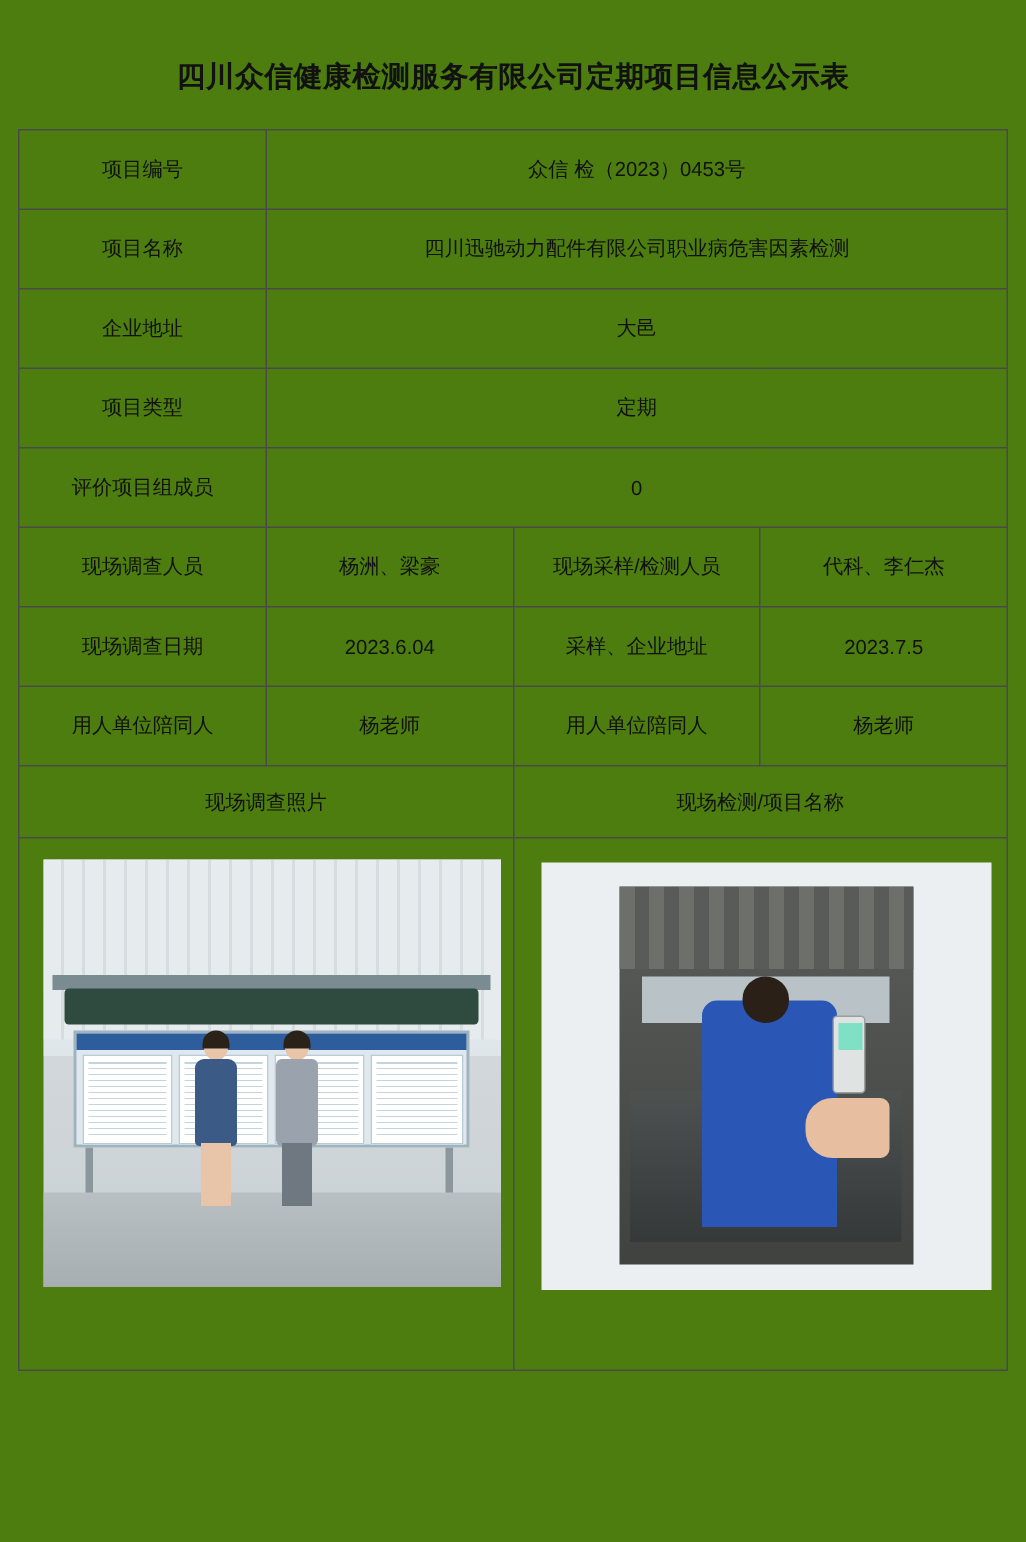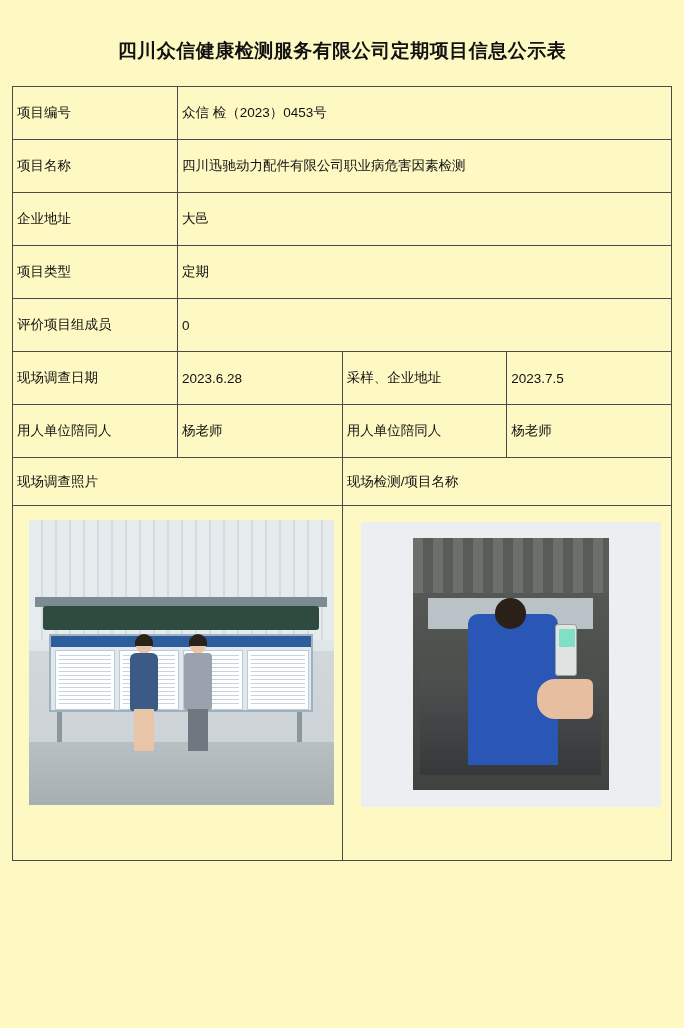"四川众信健康检测服务有限公司定期项目信息公示表" .page { background: #fef9c3 -> #4d7c0f }
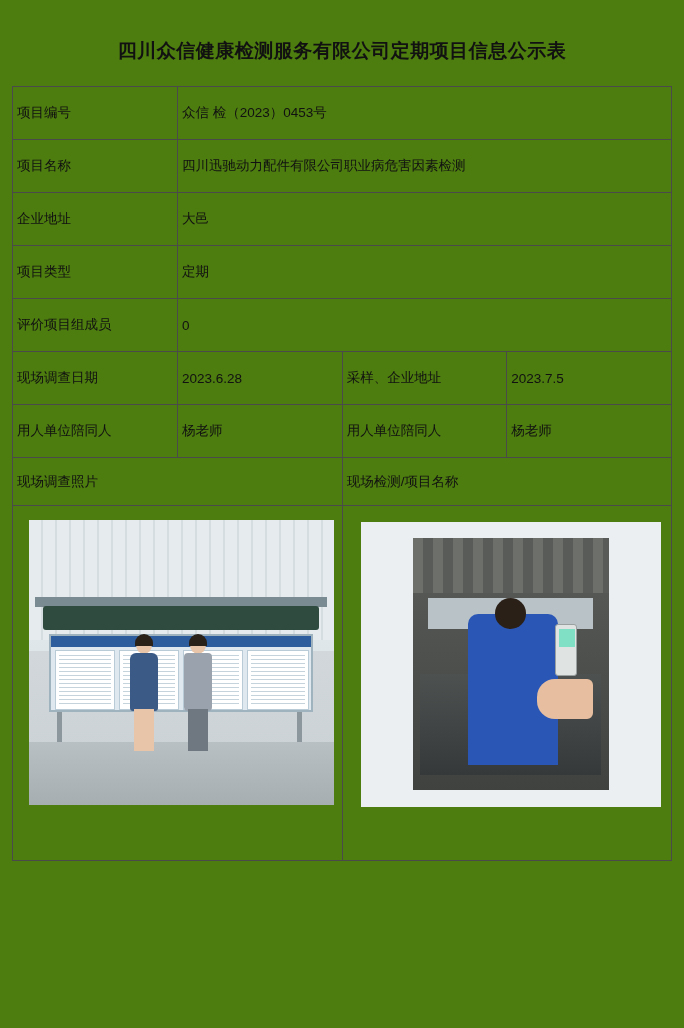"项目编号" table.info td { text-align: none -> center }
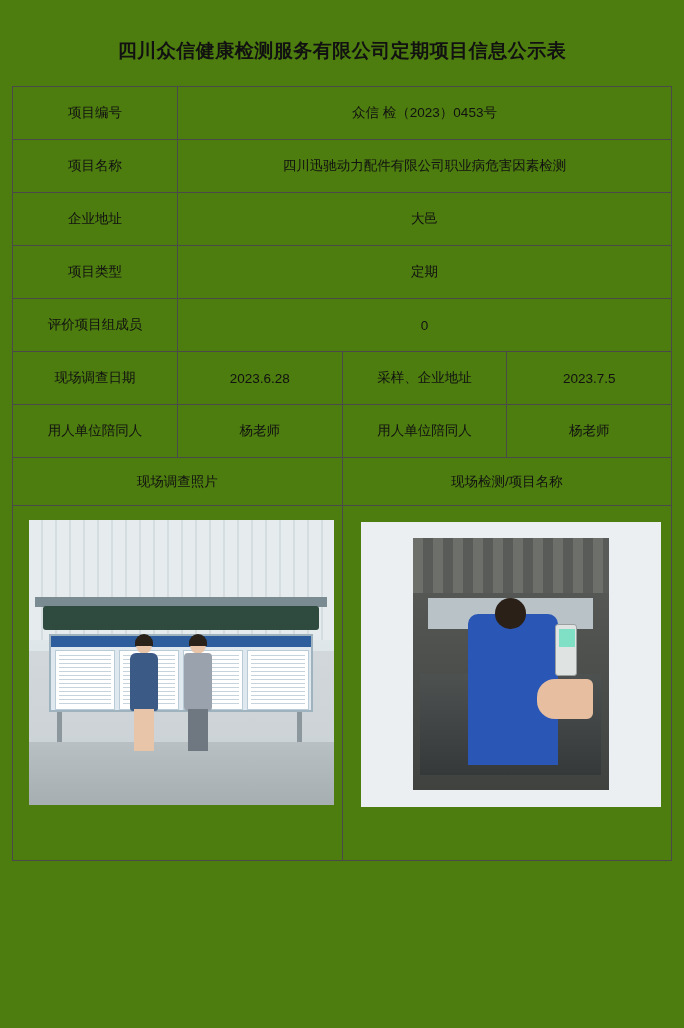"现场调查人员" tr { html: none -> <tr> <td>现场调查人员</td> <td>杨洲、梁豪</td> <td>现场采样/检测人员</td> <td>代科、李仁杰</td> </tr> }
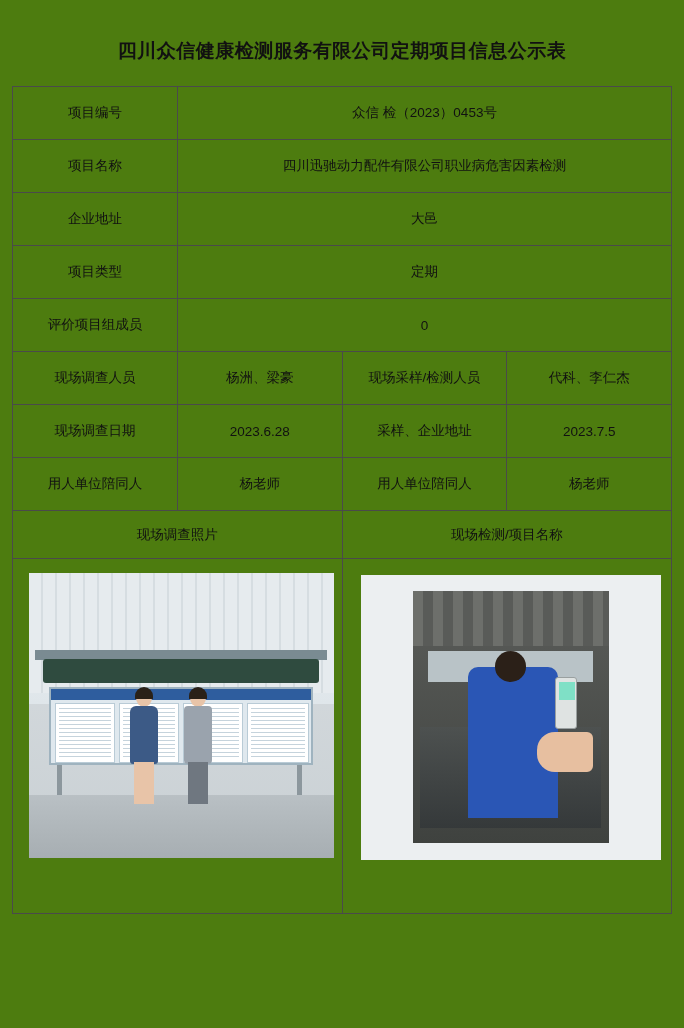"2023.6.28" td.value { text: 2023.6.28 -> 2023.6.04 }
